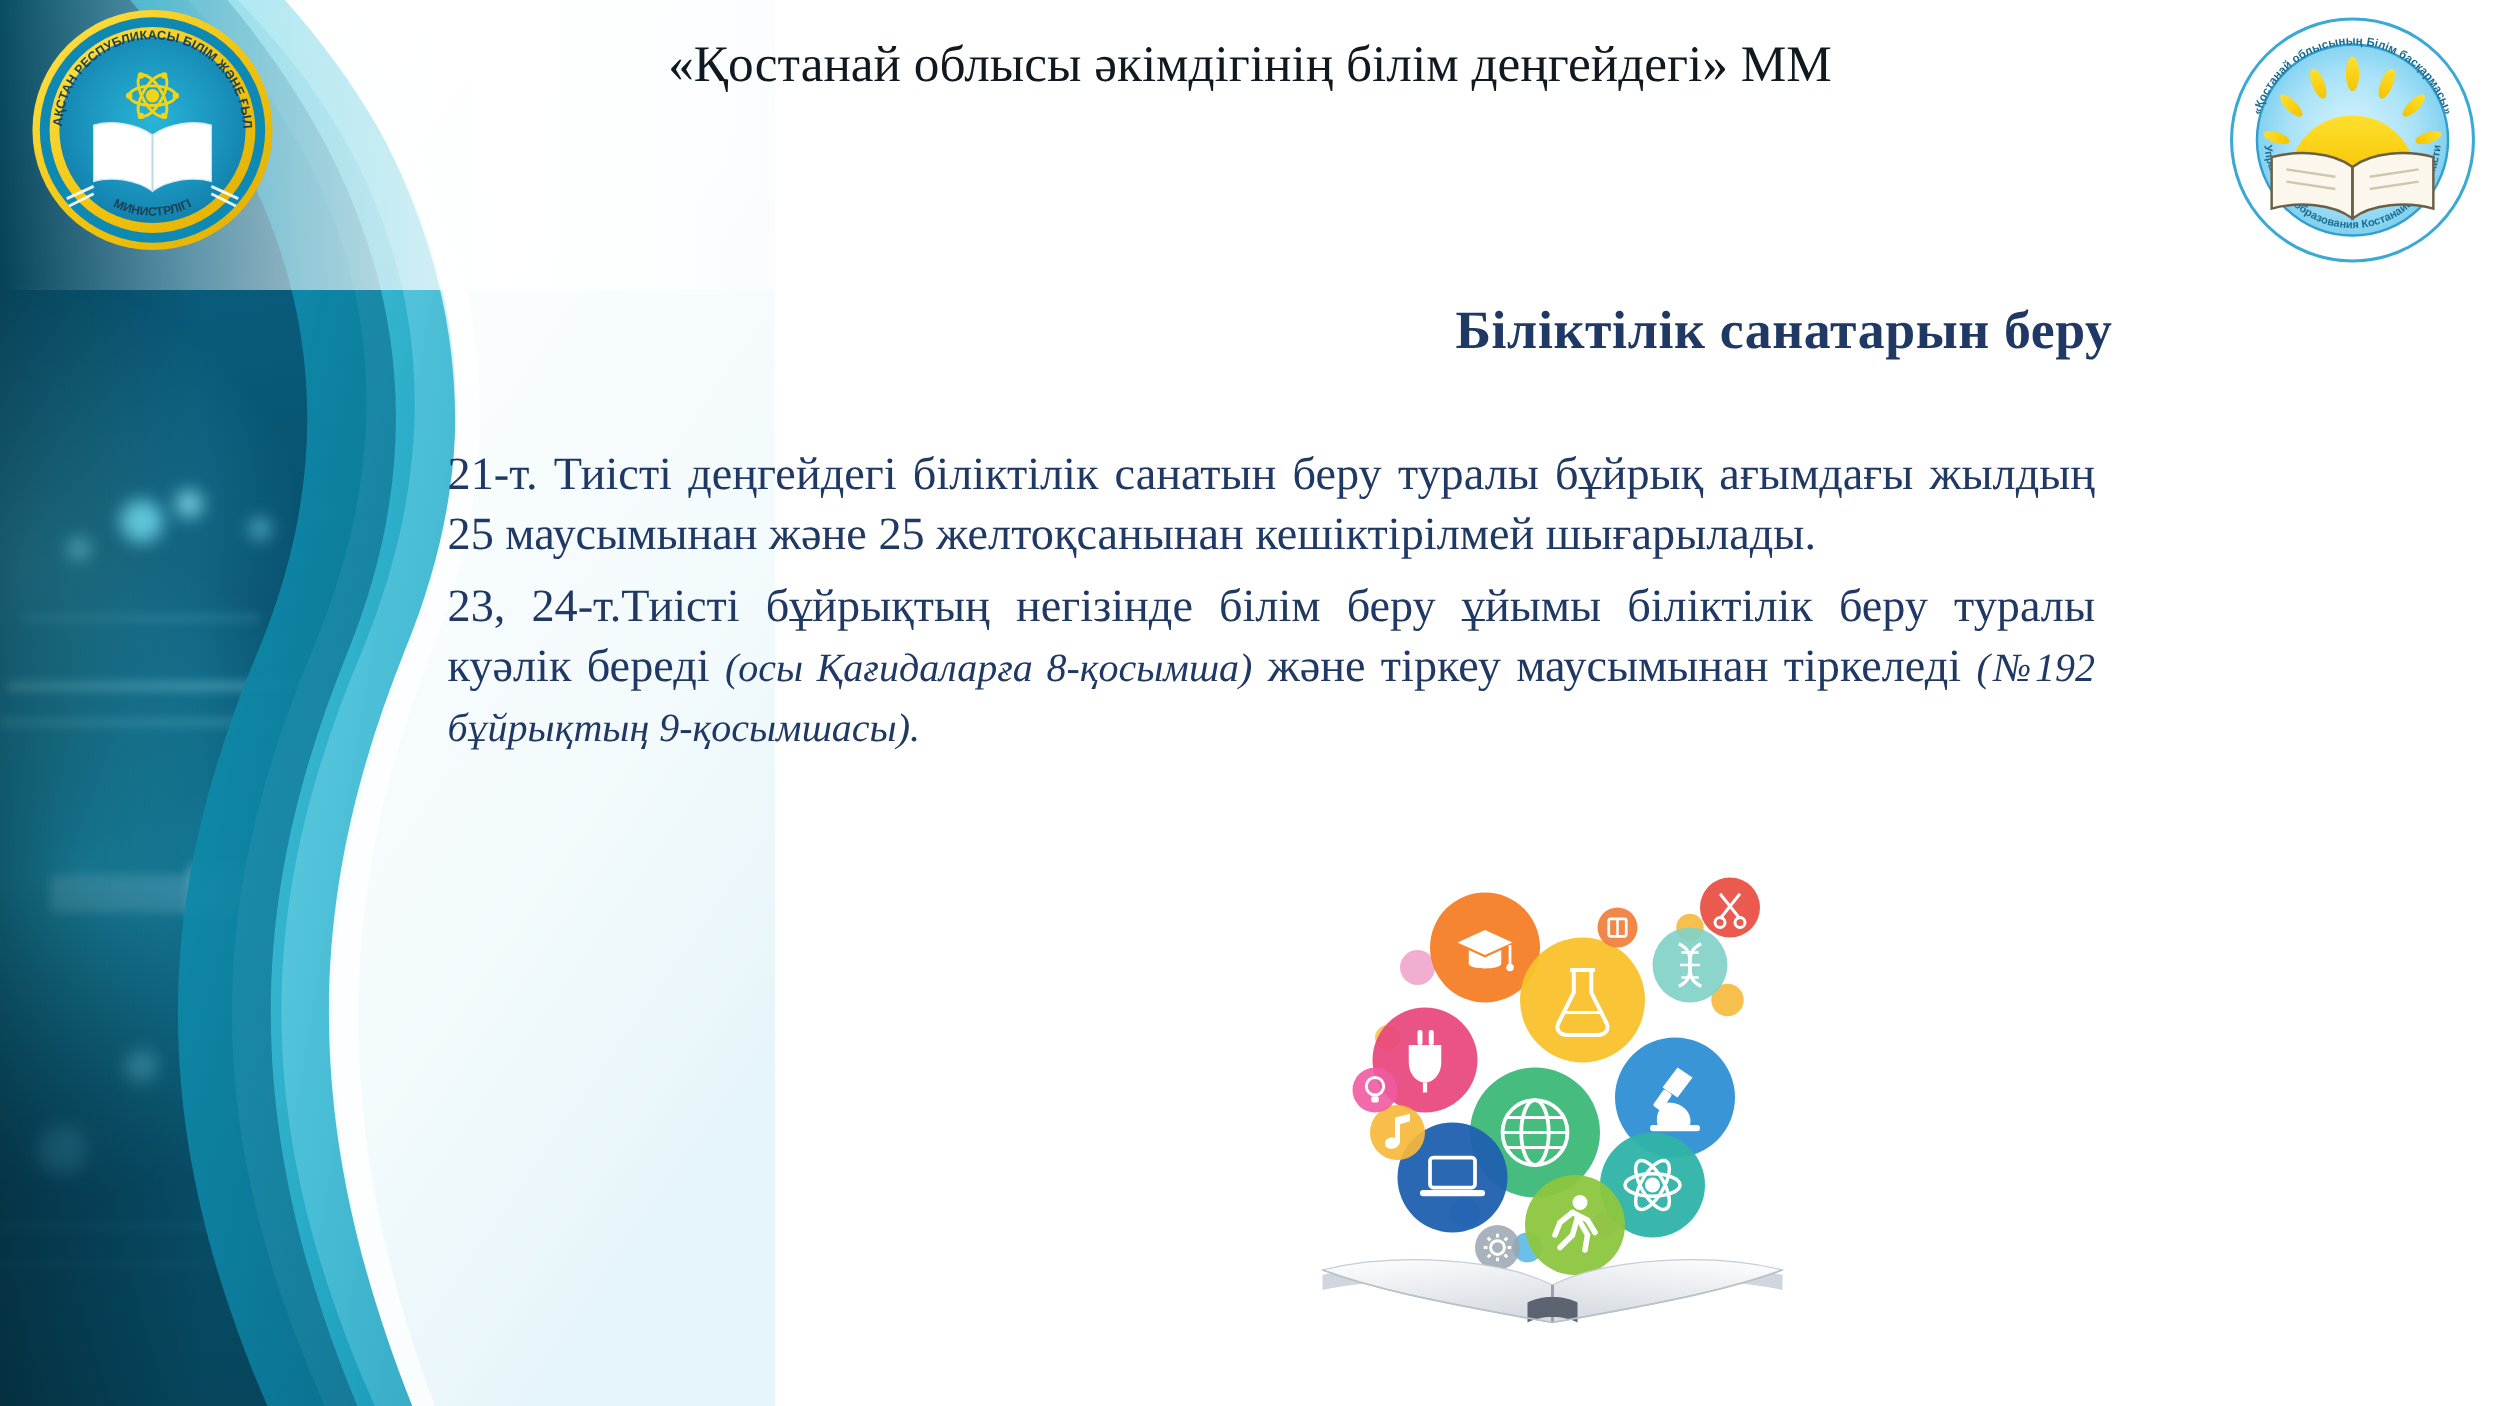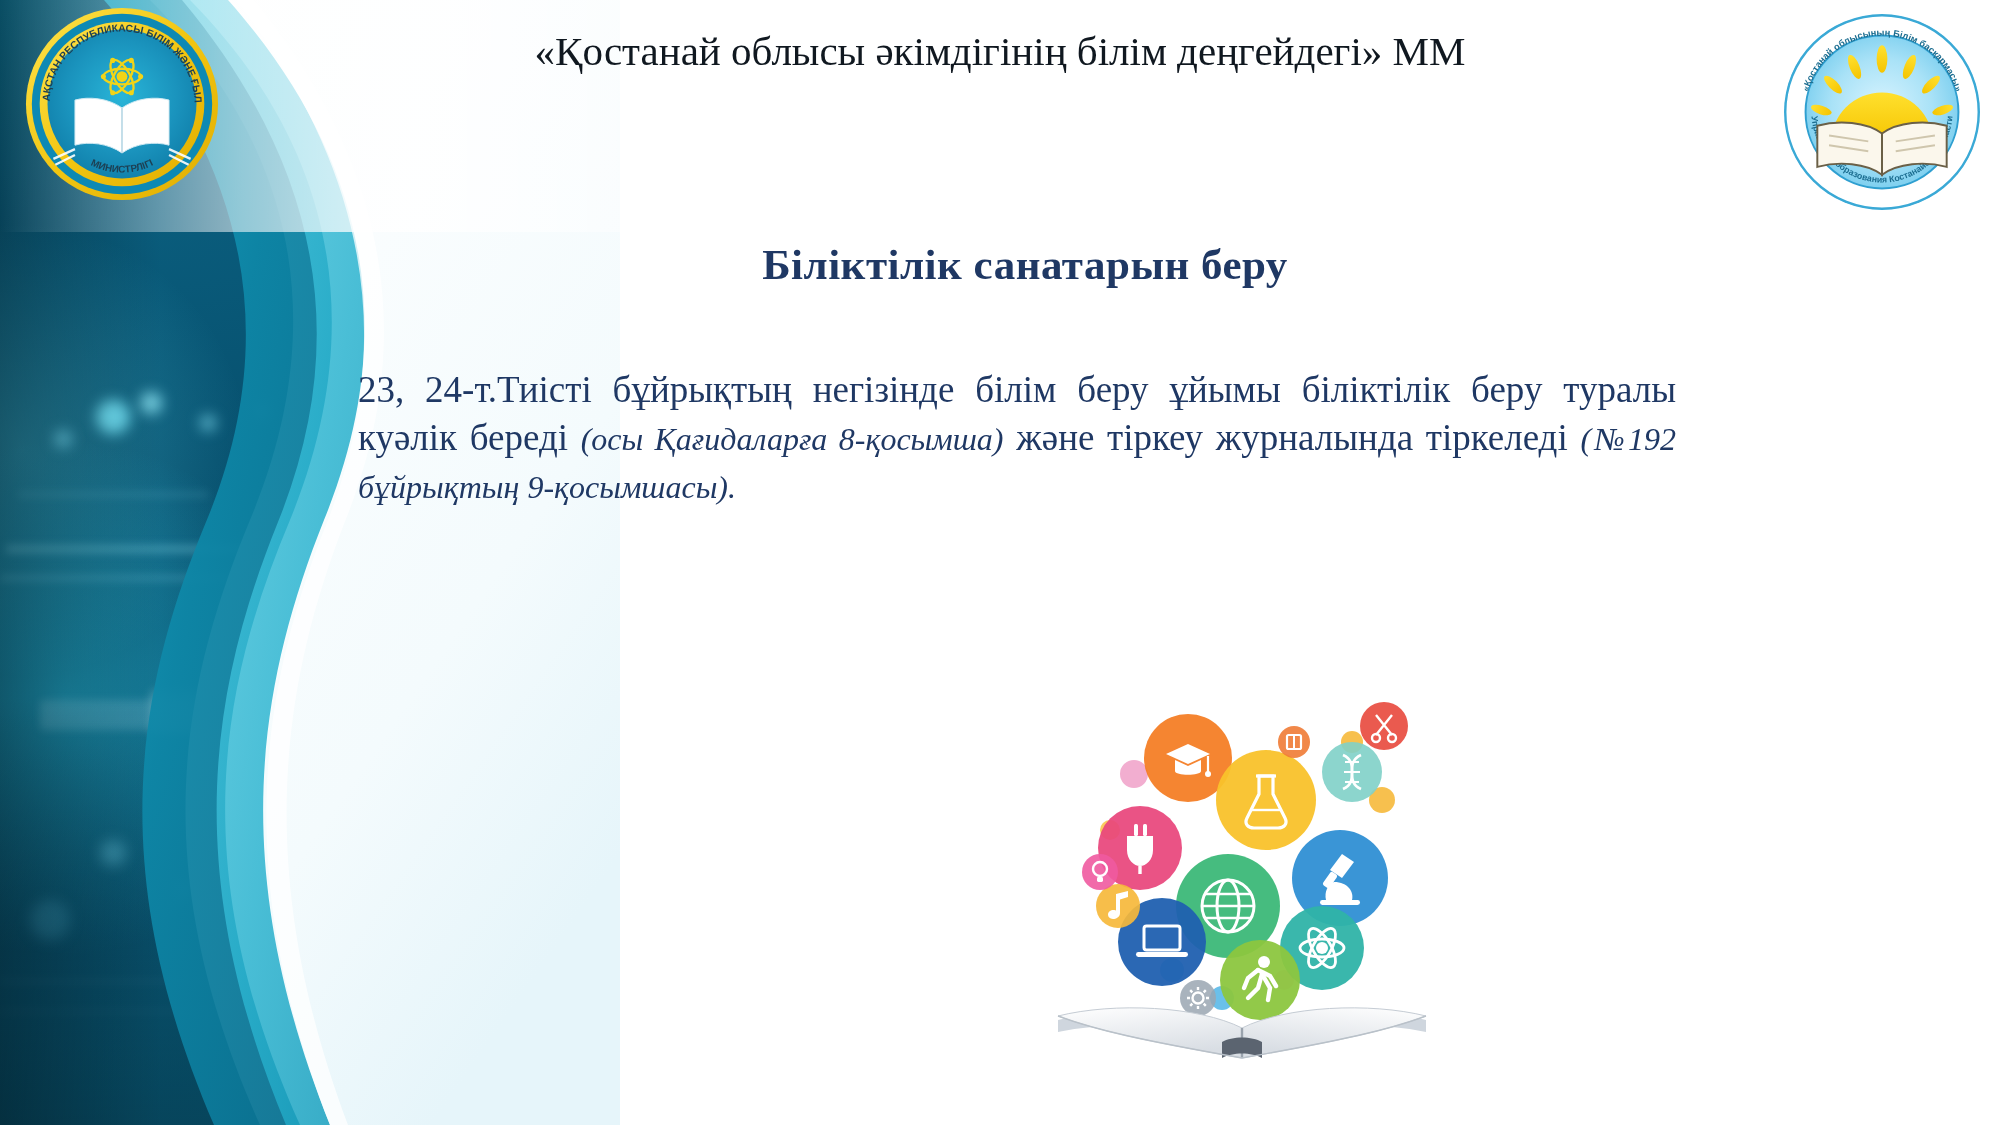"Біліктілік санатарын беру" .slide-title { text-align: center -> right }
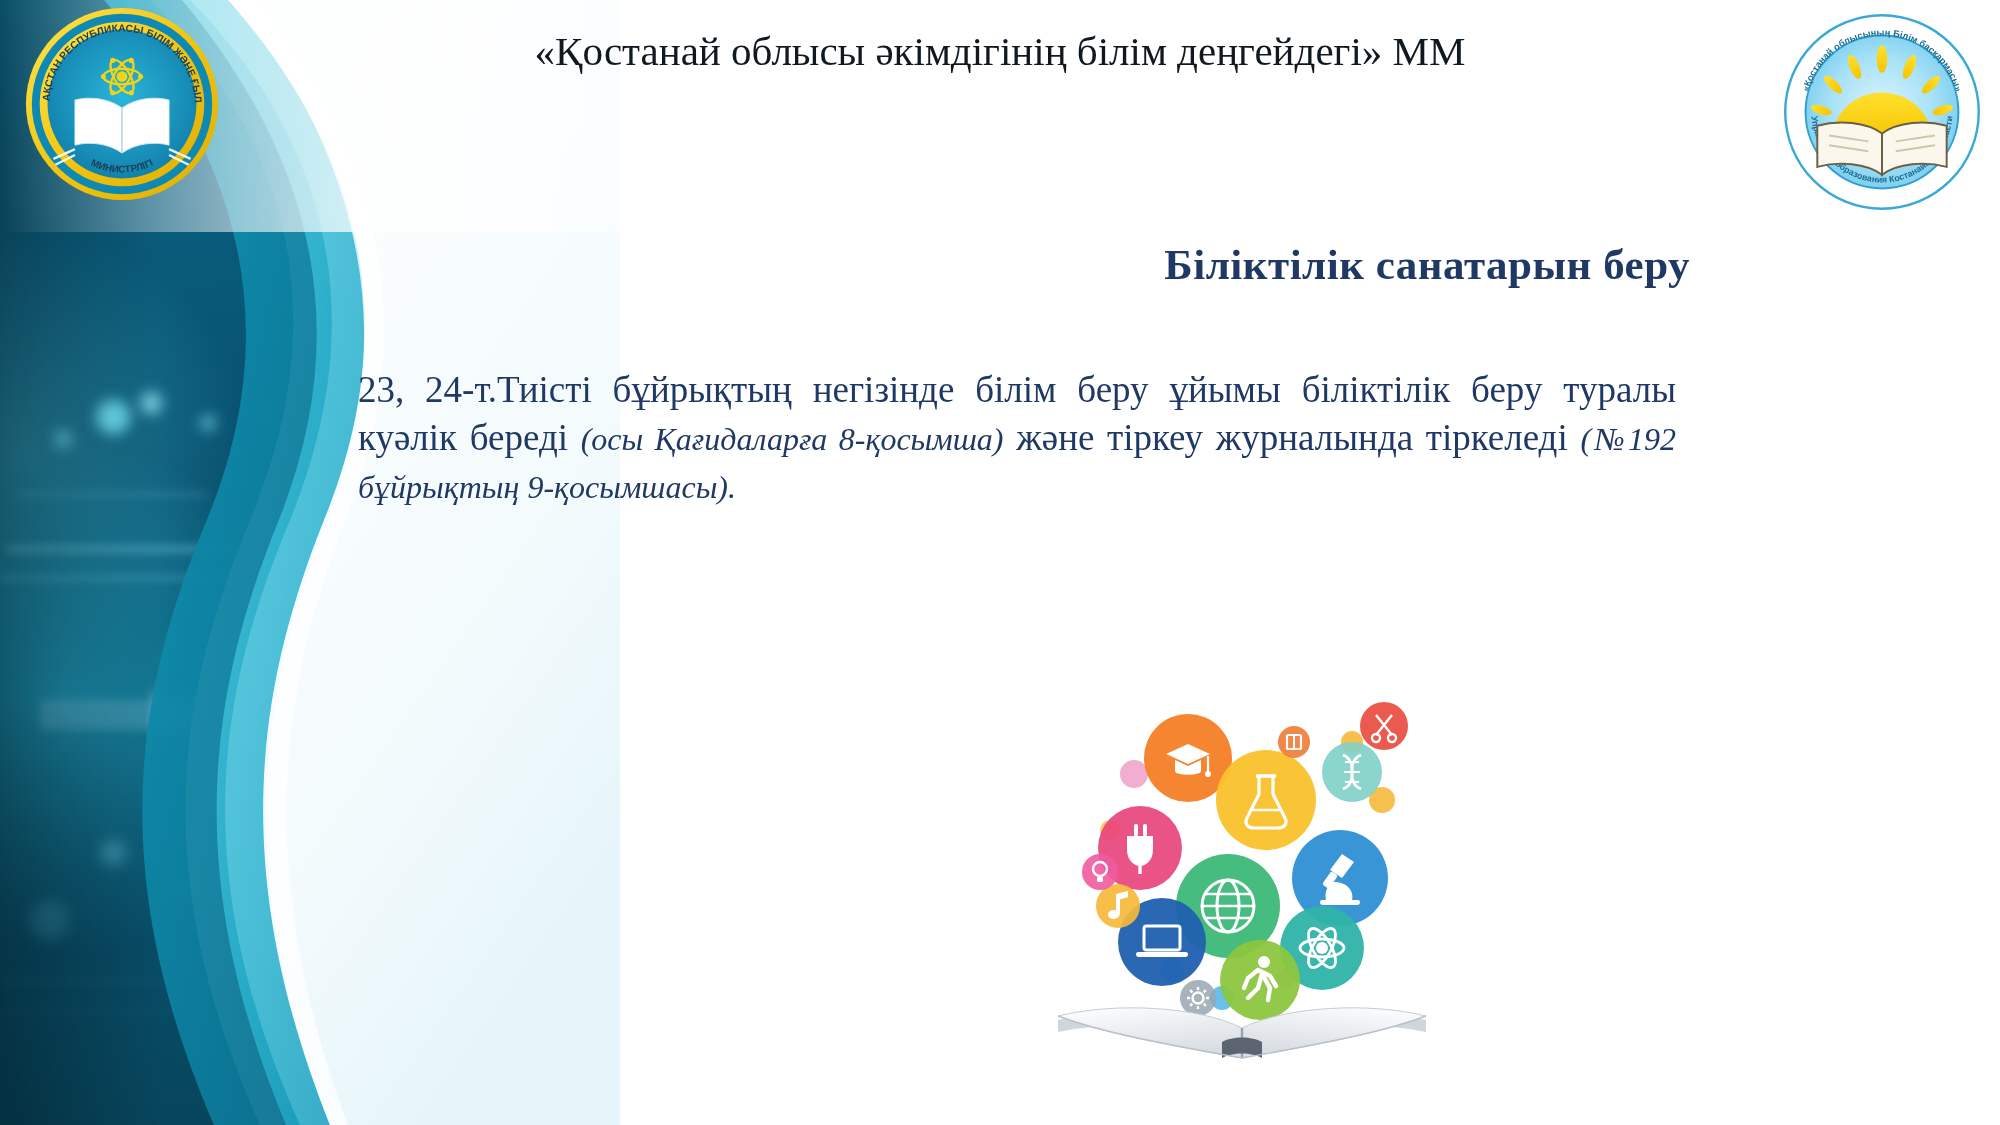"21-т. Тиісті деңгейдегі біліктілік" p.para { html: none -> <p>21-т. Тиісті деңгейдегі біліктілік санатын беру туралы бұйрық ағымдағы жылдың 25 маусымынан және 25 желтоқсанынан кешіктірілмей шығарылады.</p> }
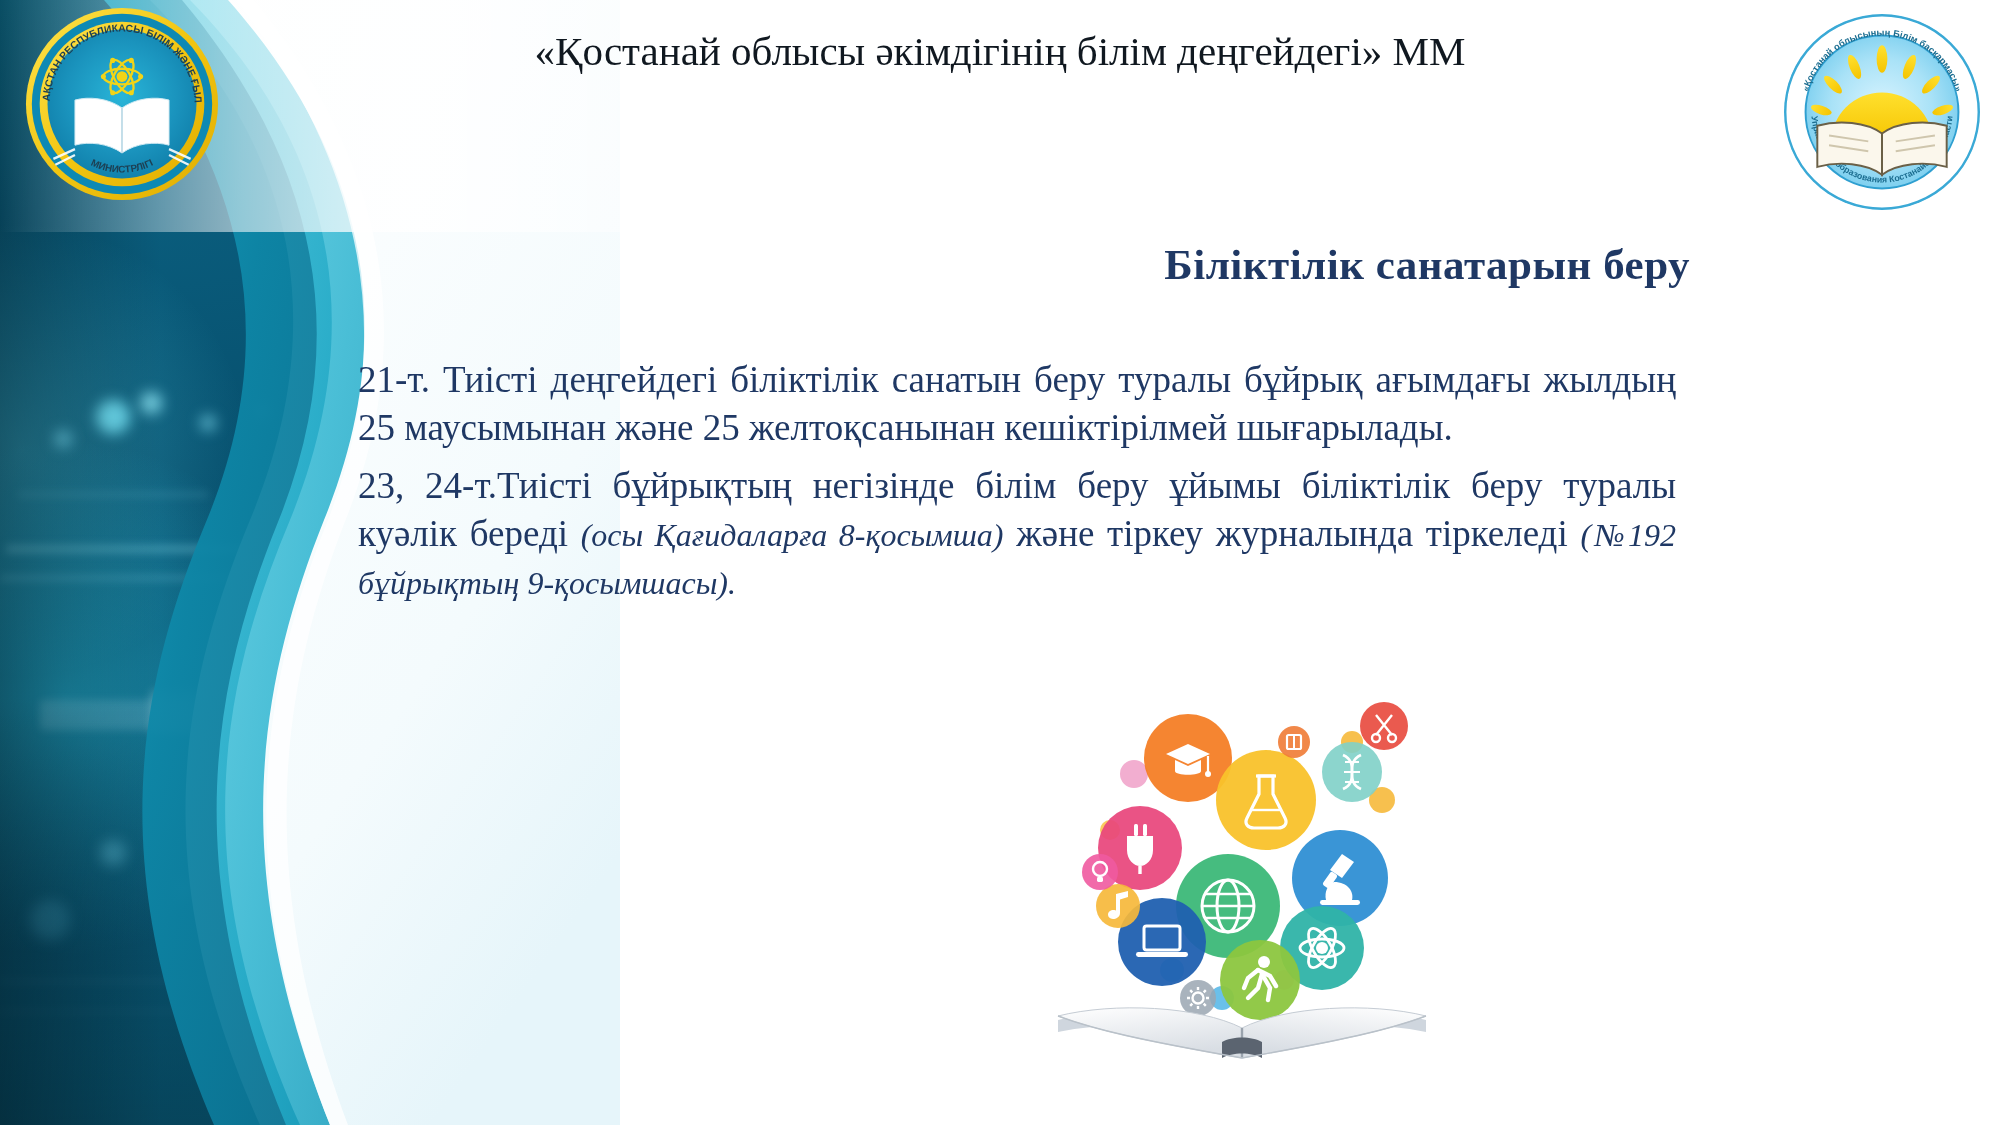"және тіркеу журналында тіркеледі" span { text: журналында -> маусымынан }
